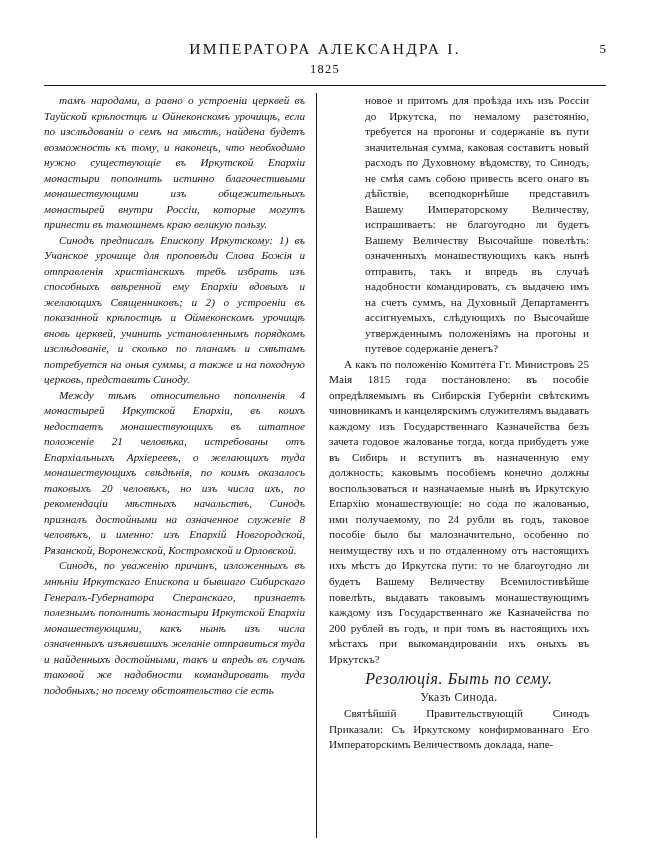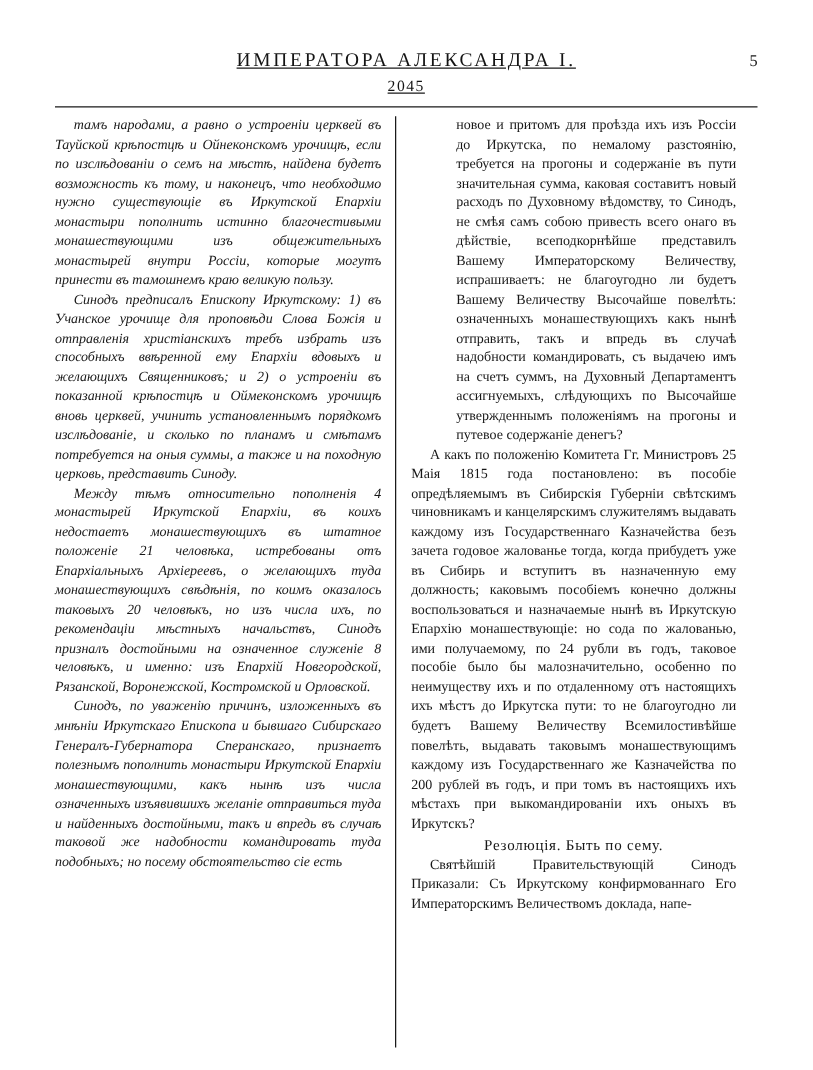"ИМПЕРАТОРА АЛЕКСАНДРА I." .header { text-decoration: underline -> none }
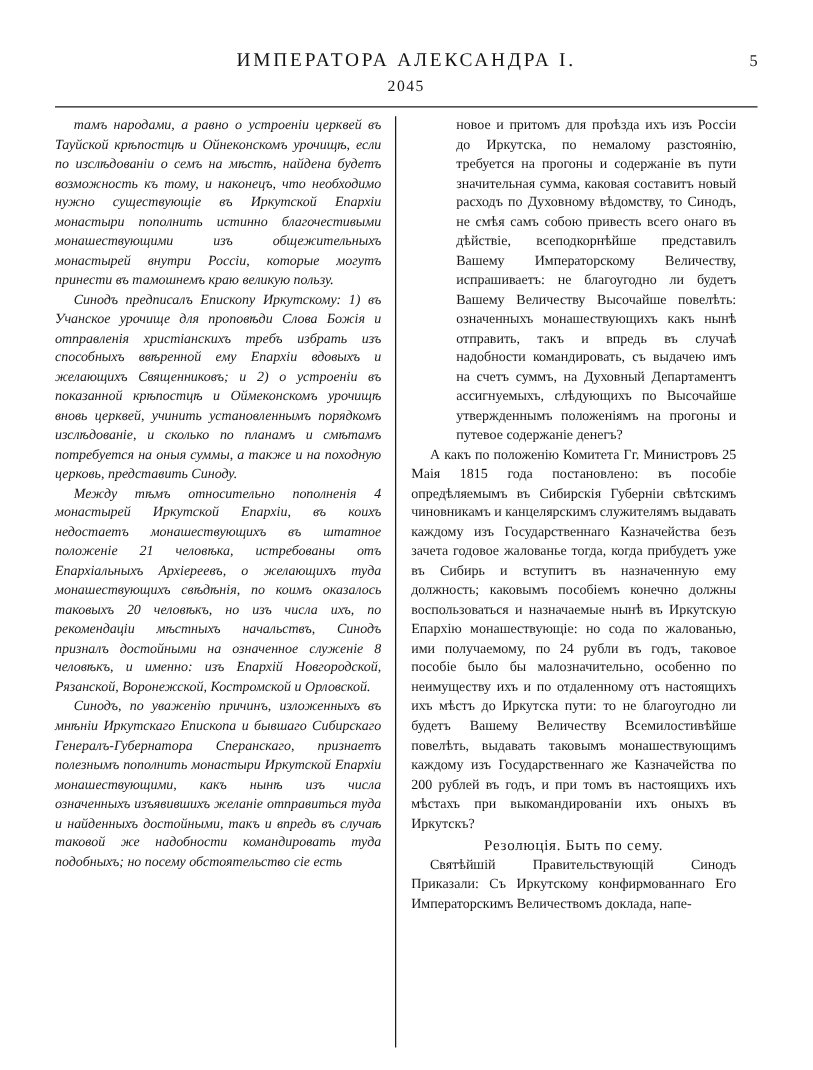"2045" div.year-line { text: 2045 -> 1825 }
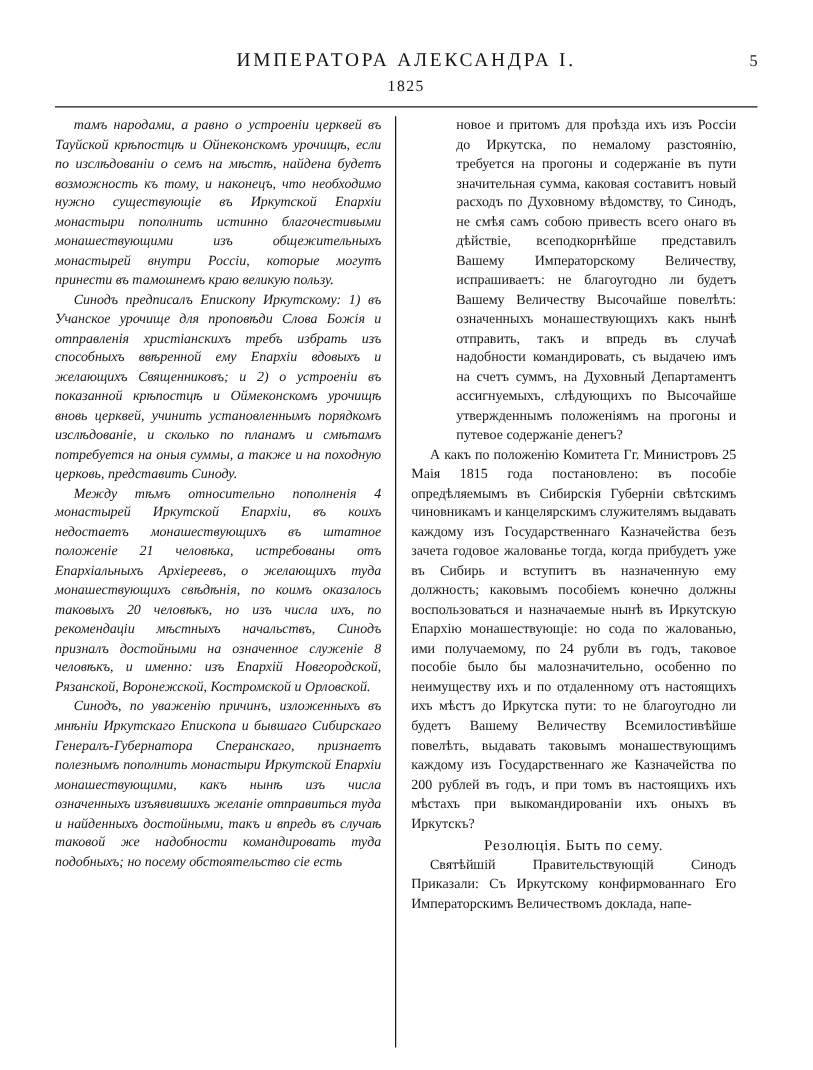"Резолюцiя. Быть по сему." .smallcaps-head { font-size: 12px -> 16px; font-style: none -> italic }
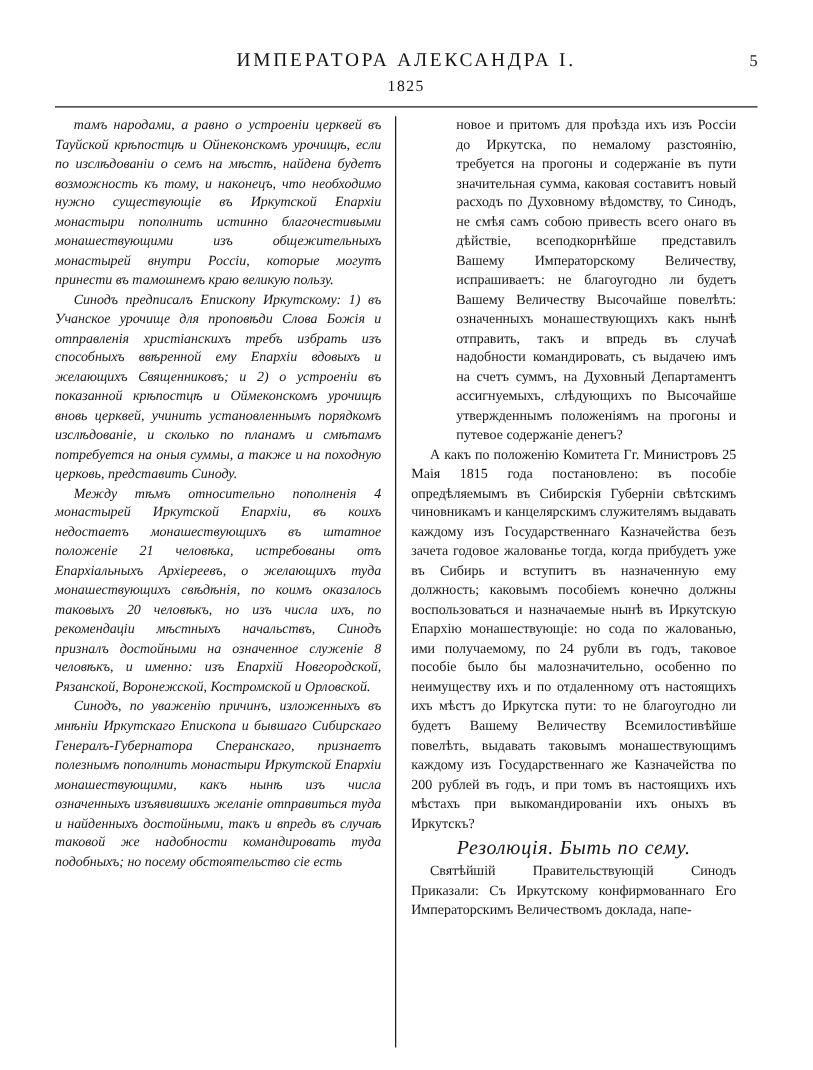"Указъ Синода." p.sect-title { html: none -> <p>Указъ Синода.</p> }
